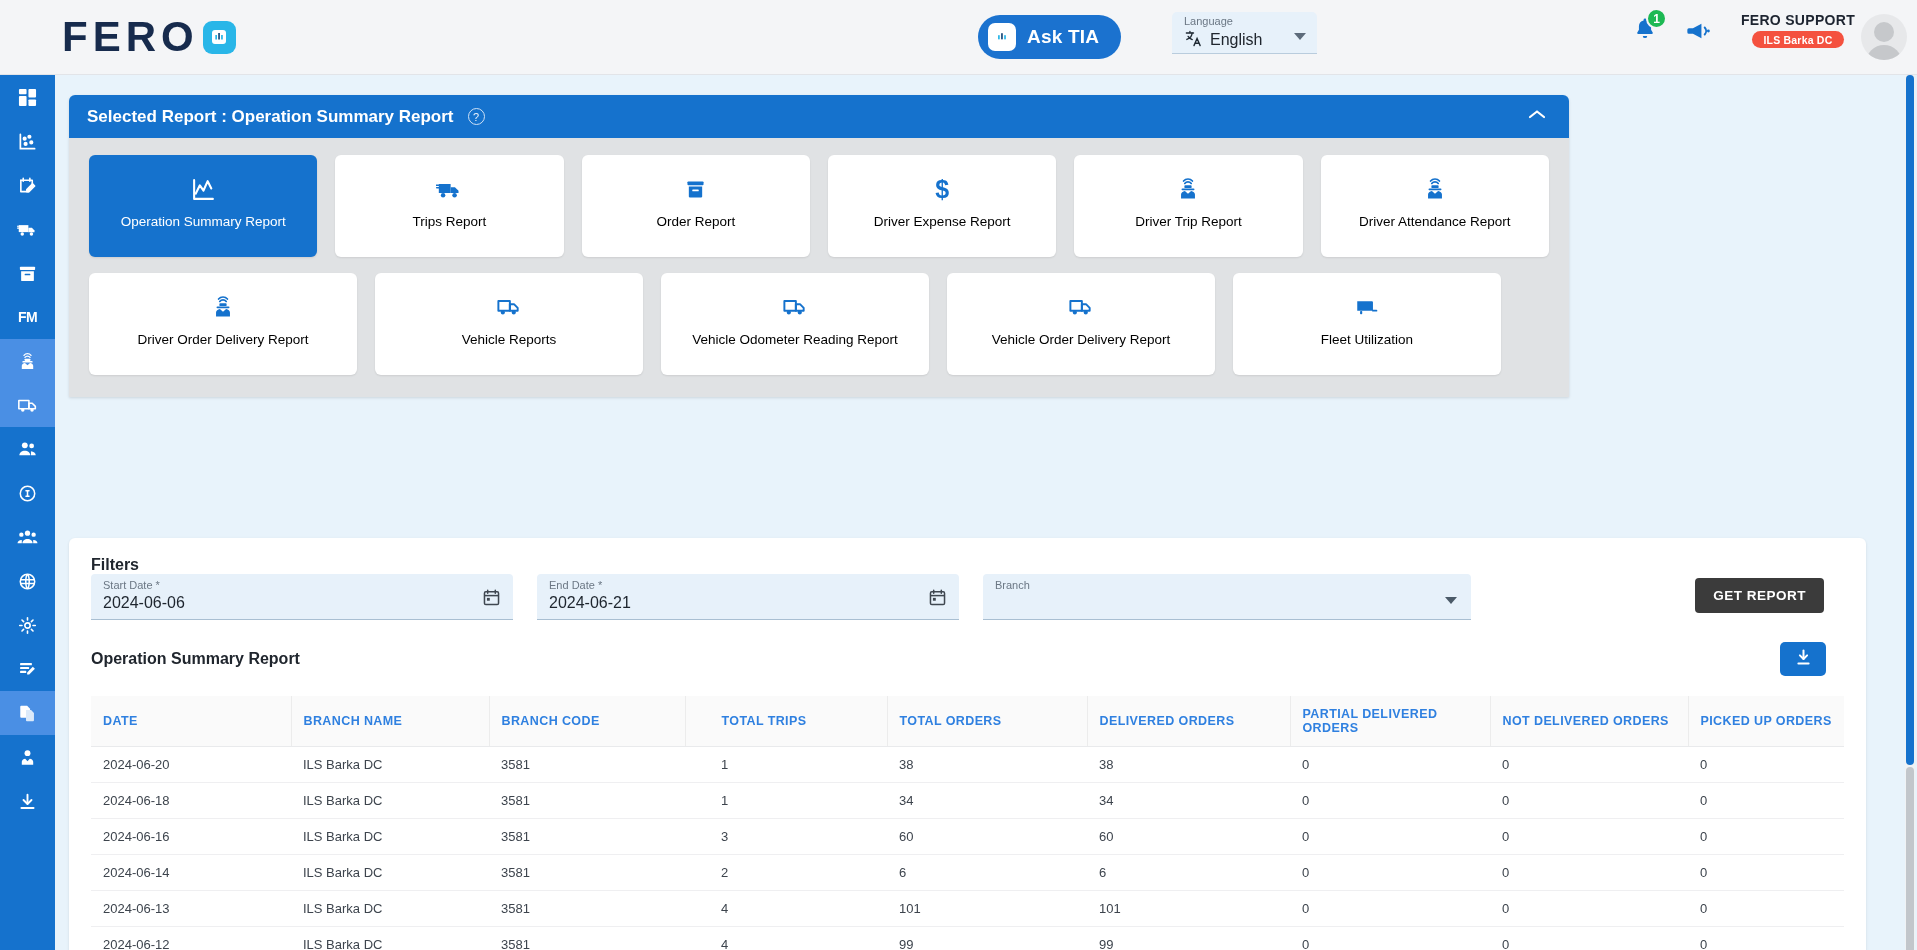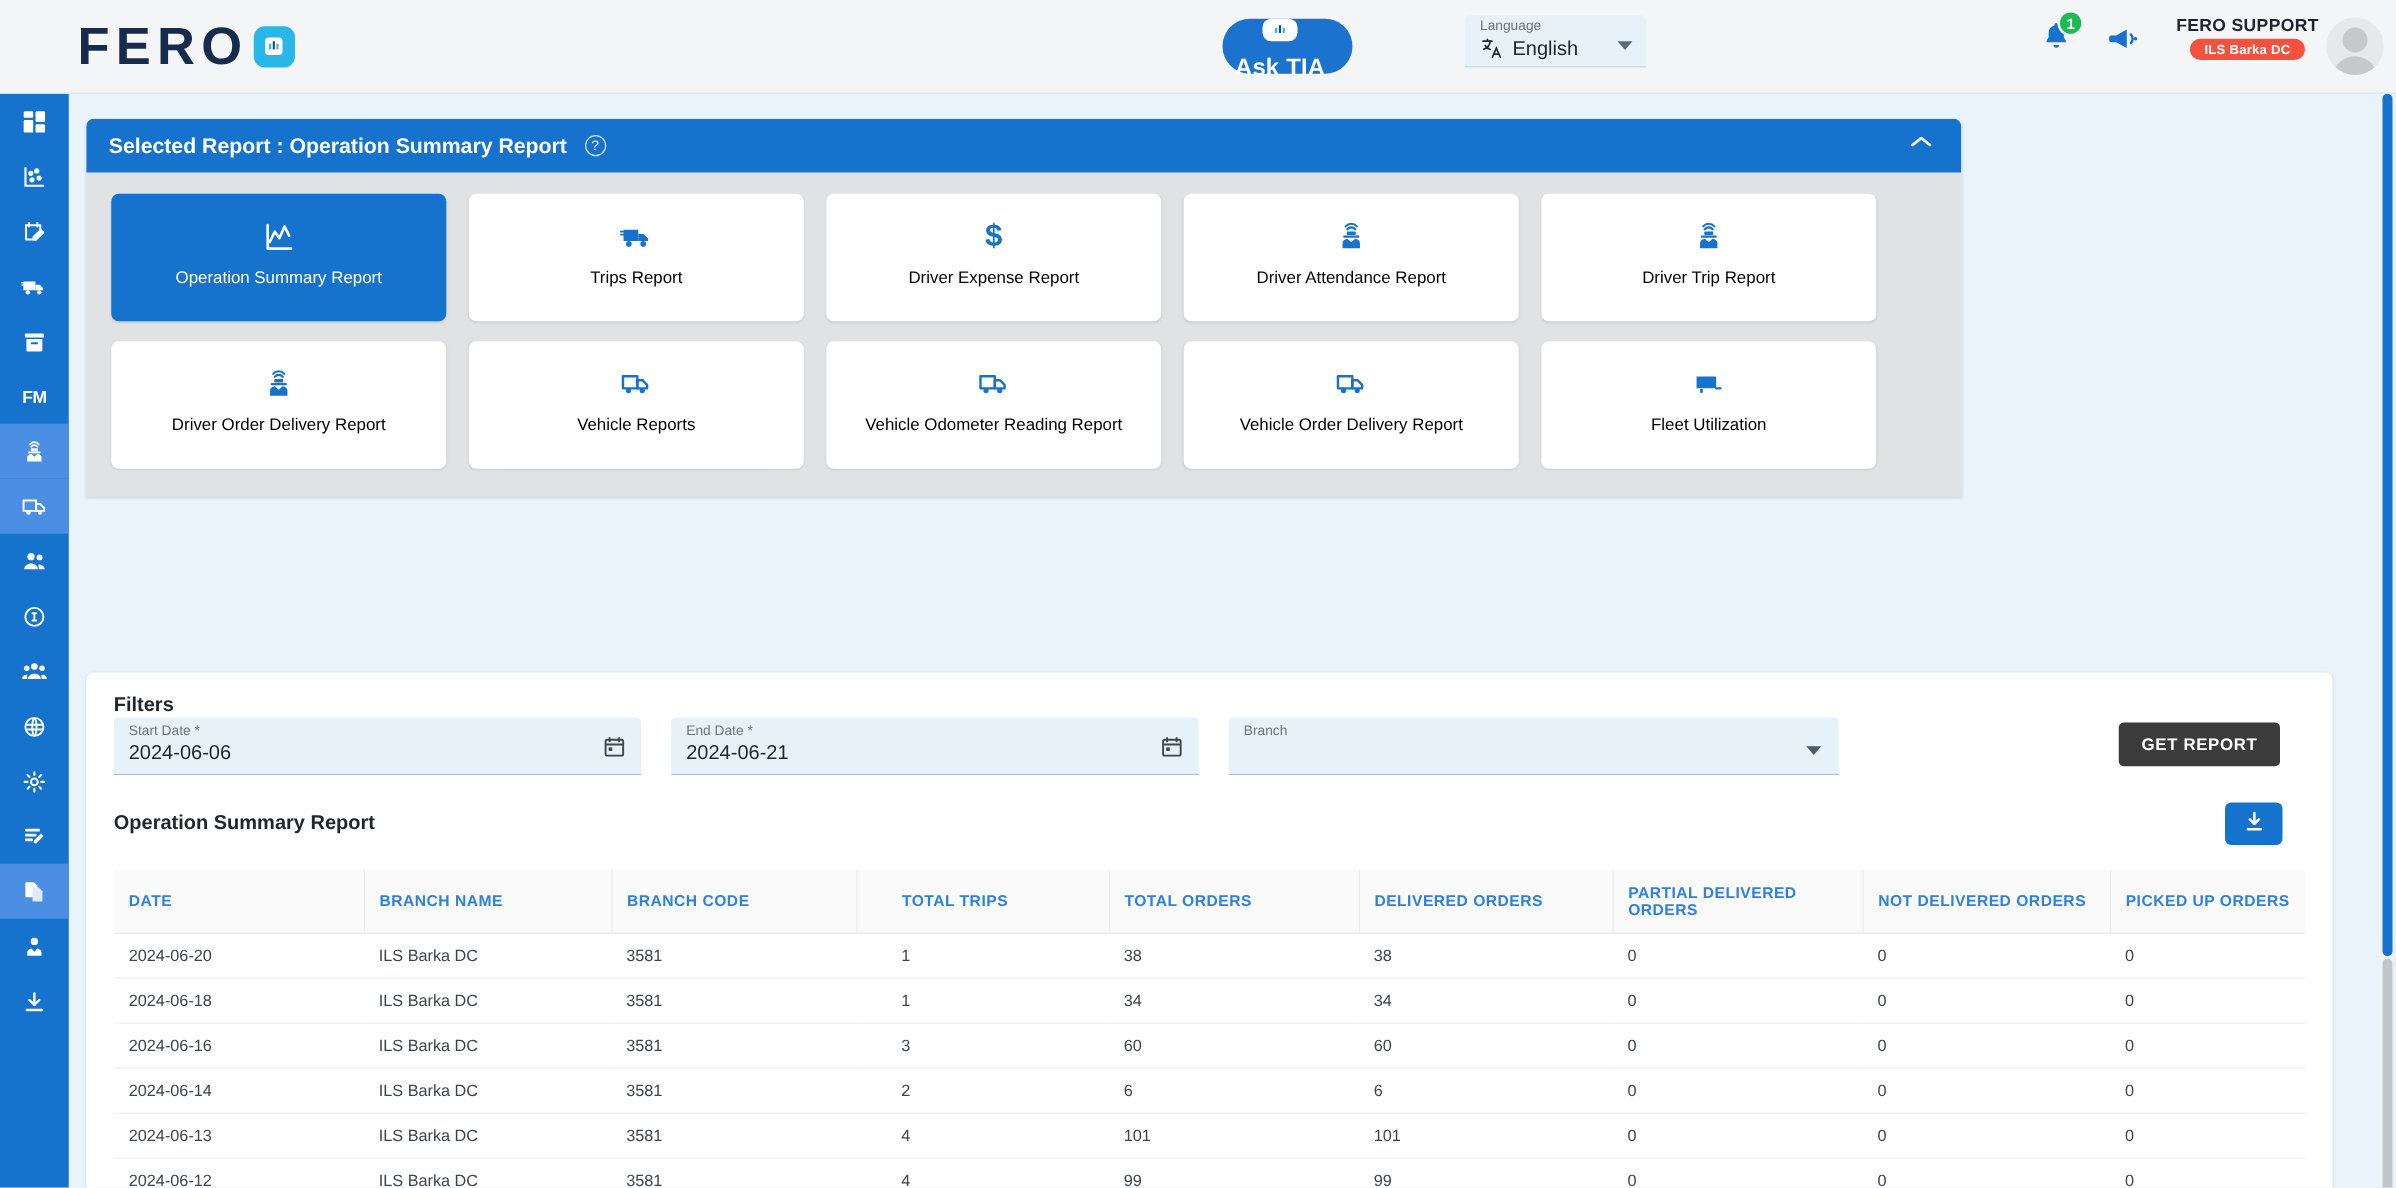"Ask TIA" .ask-tia { flex-direction: column -> none }
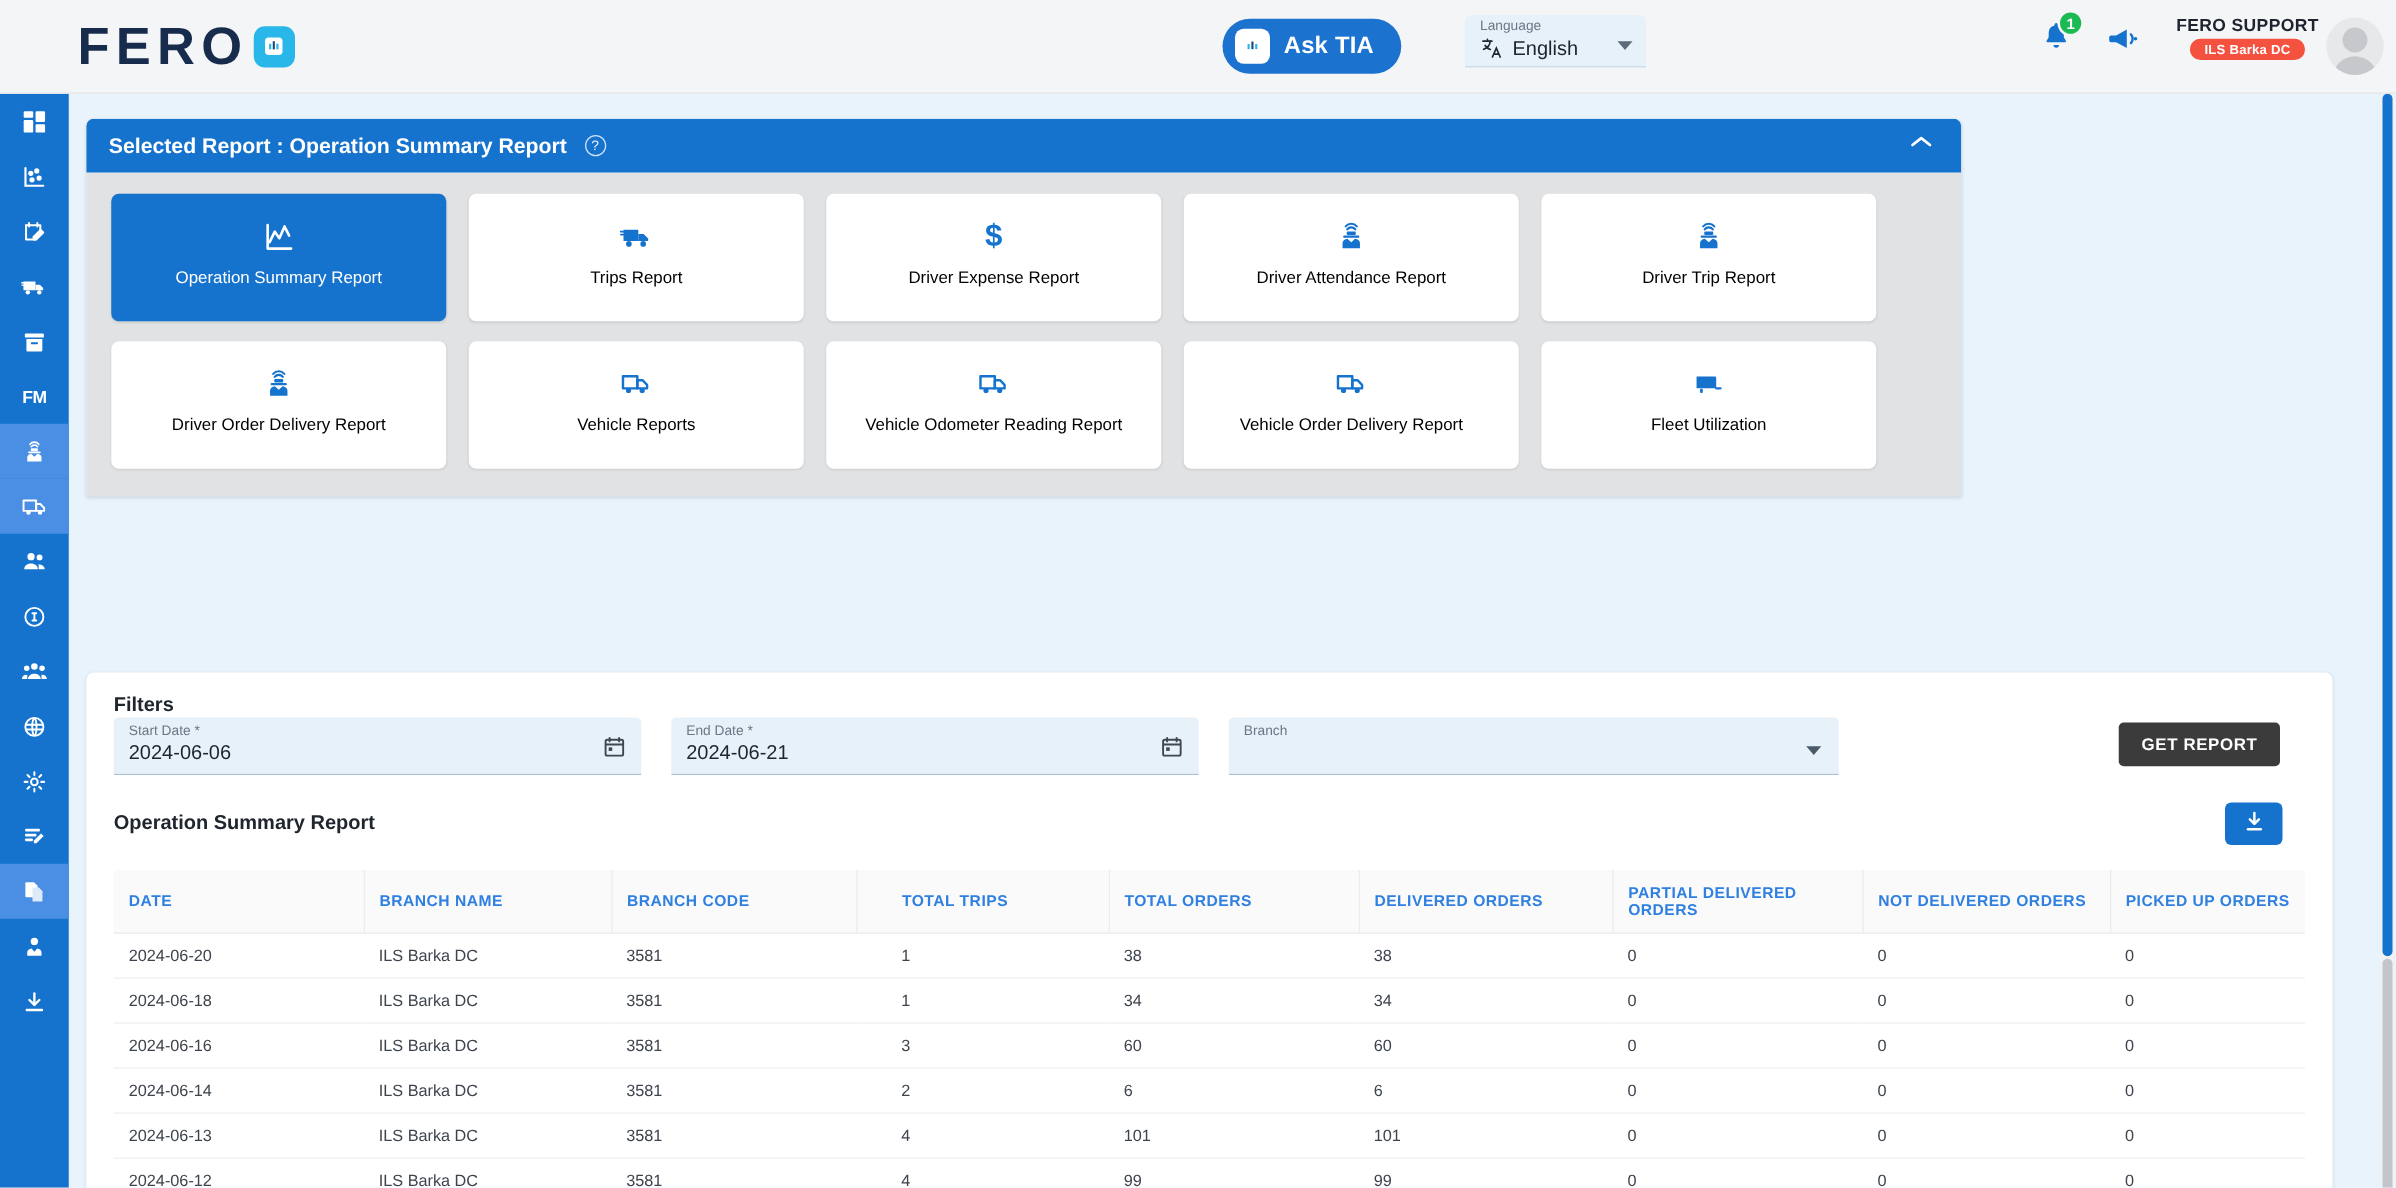"Order Report" div.rcard { html: none -> <div> <span> <svg> <rect></rect> <path></path> <rect></rect> </svg> </span> <span>Order Report</span> </div> }
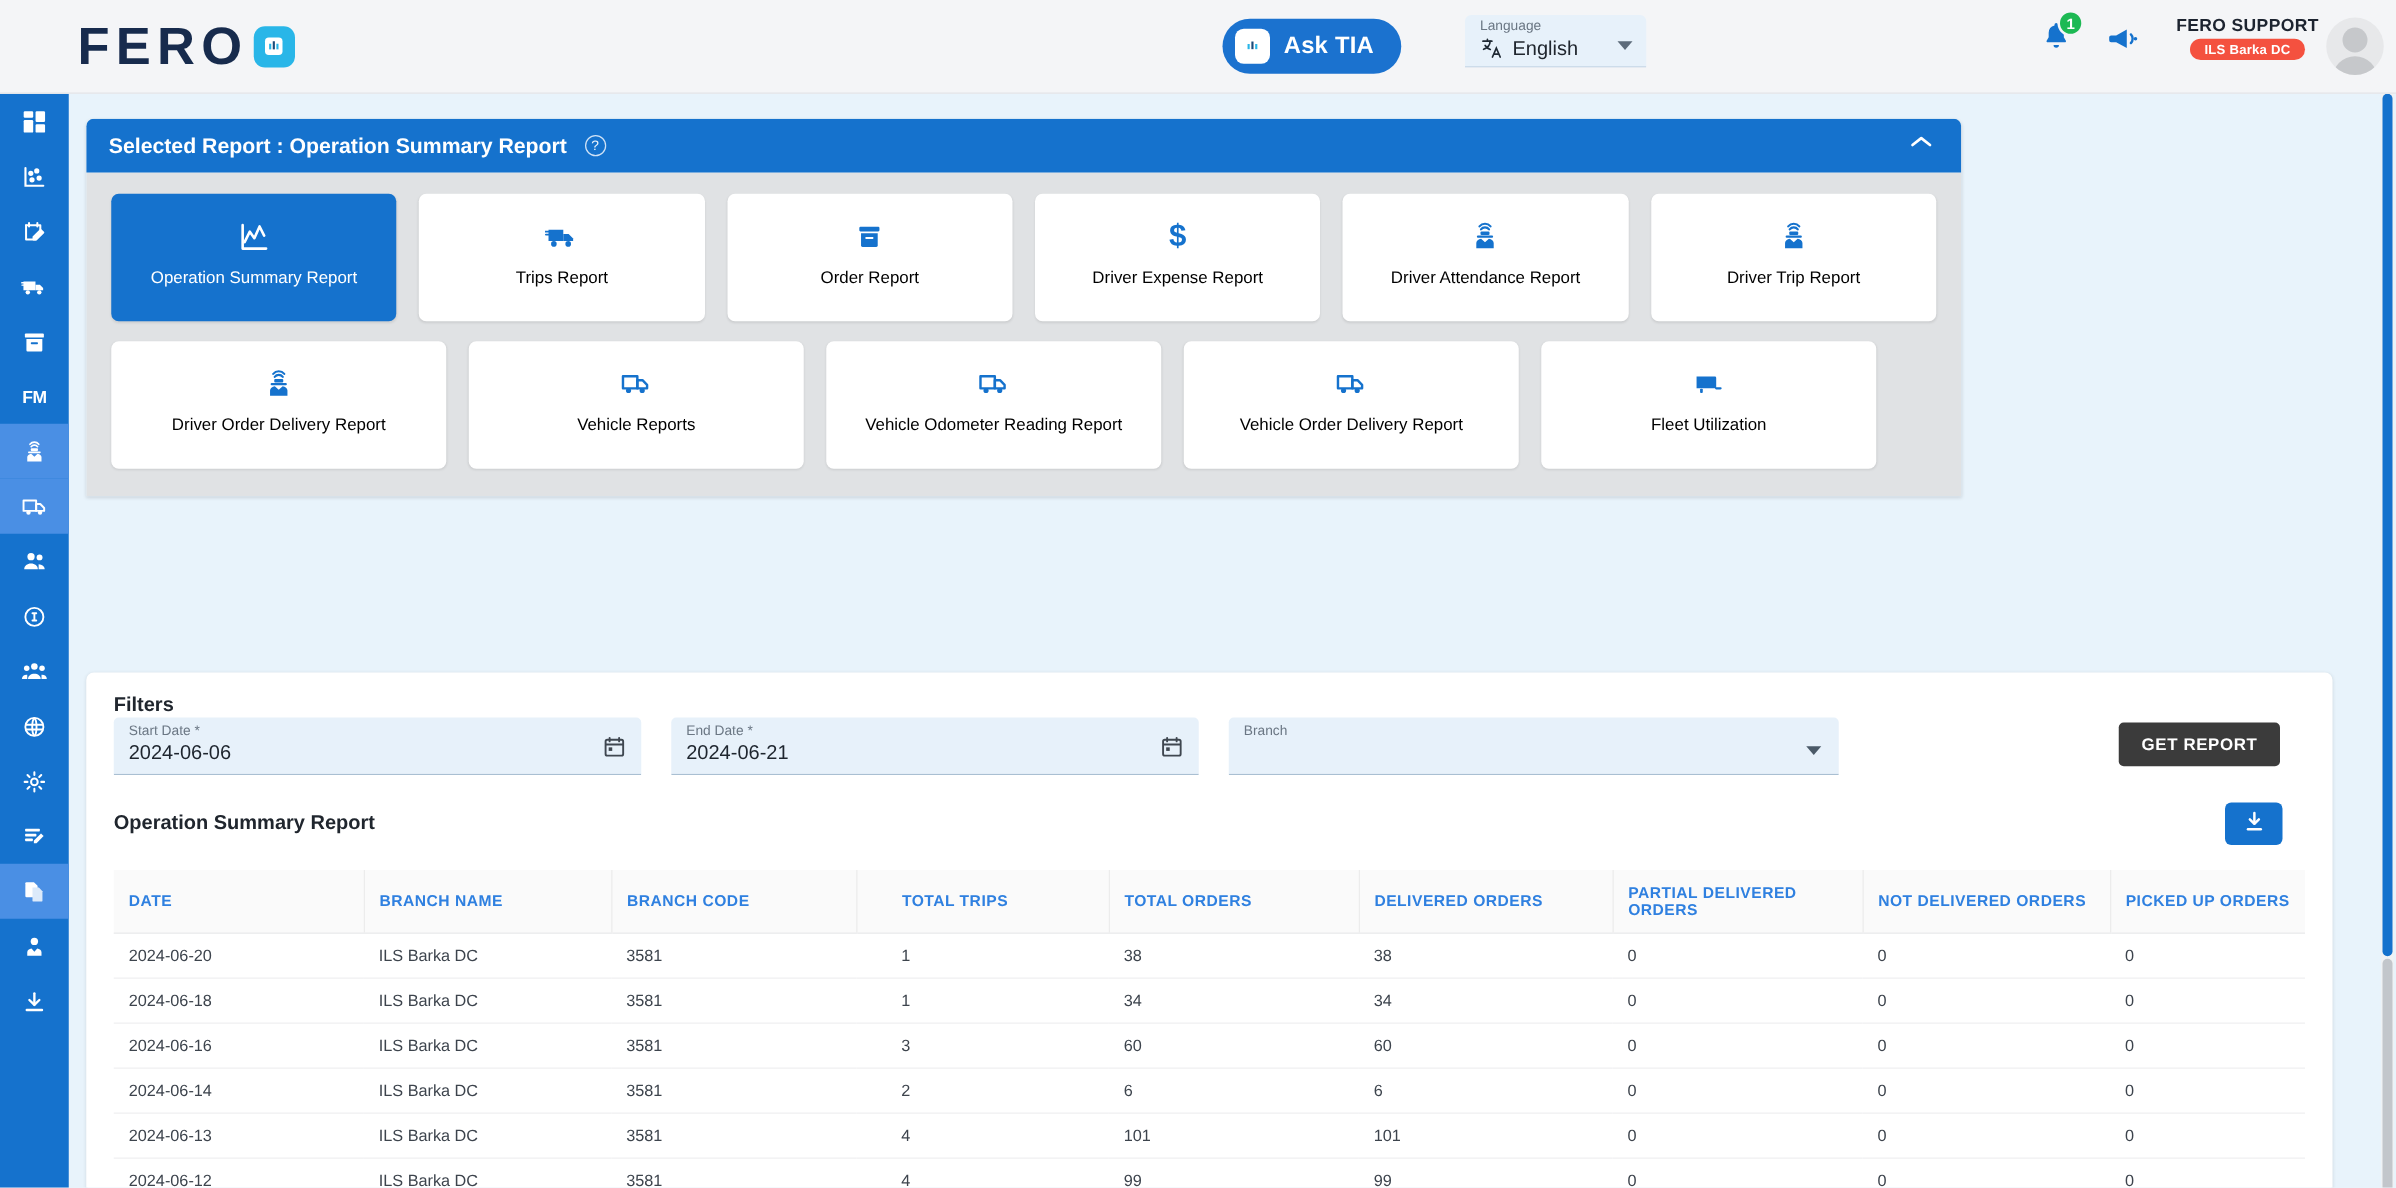"Driver Attendance Report" div.rcard { order: before "Driver Trip Report" -> after "Driver Trip Report" }
